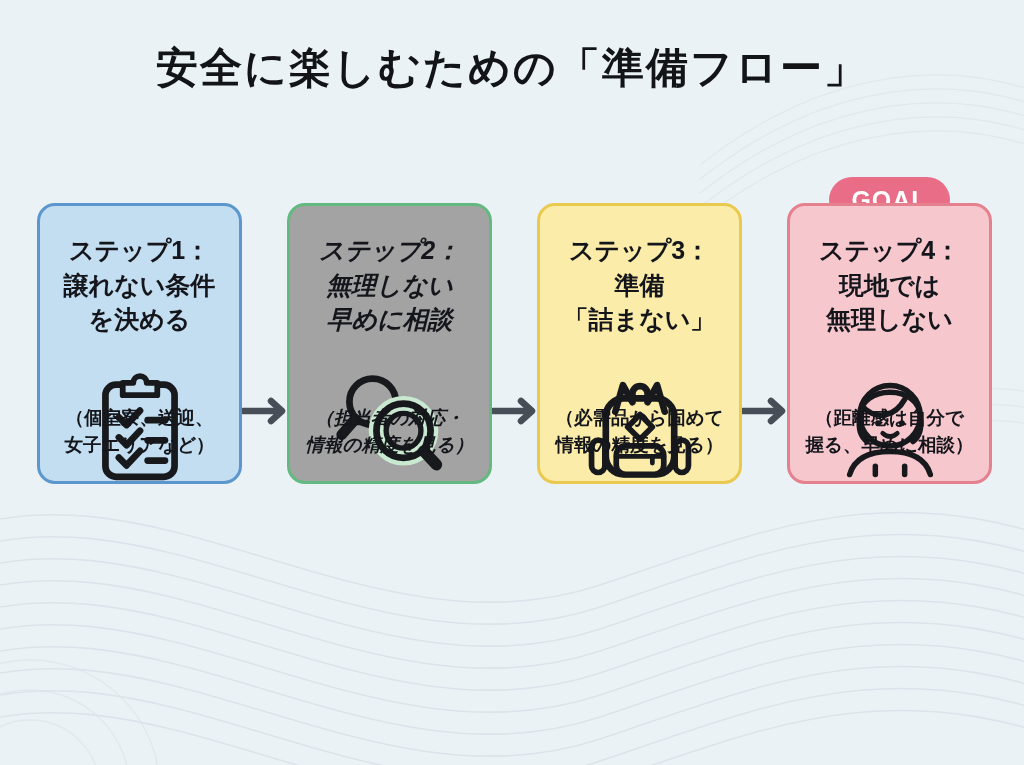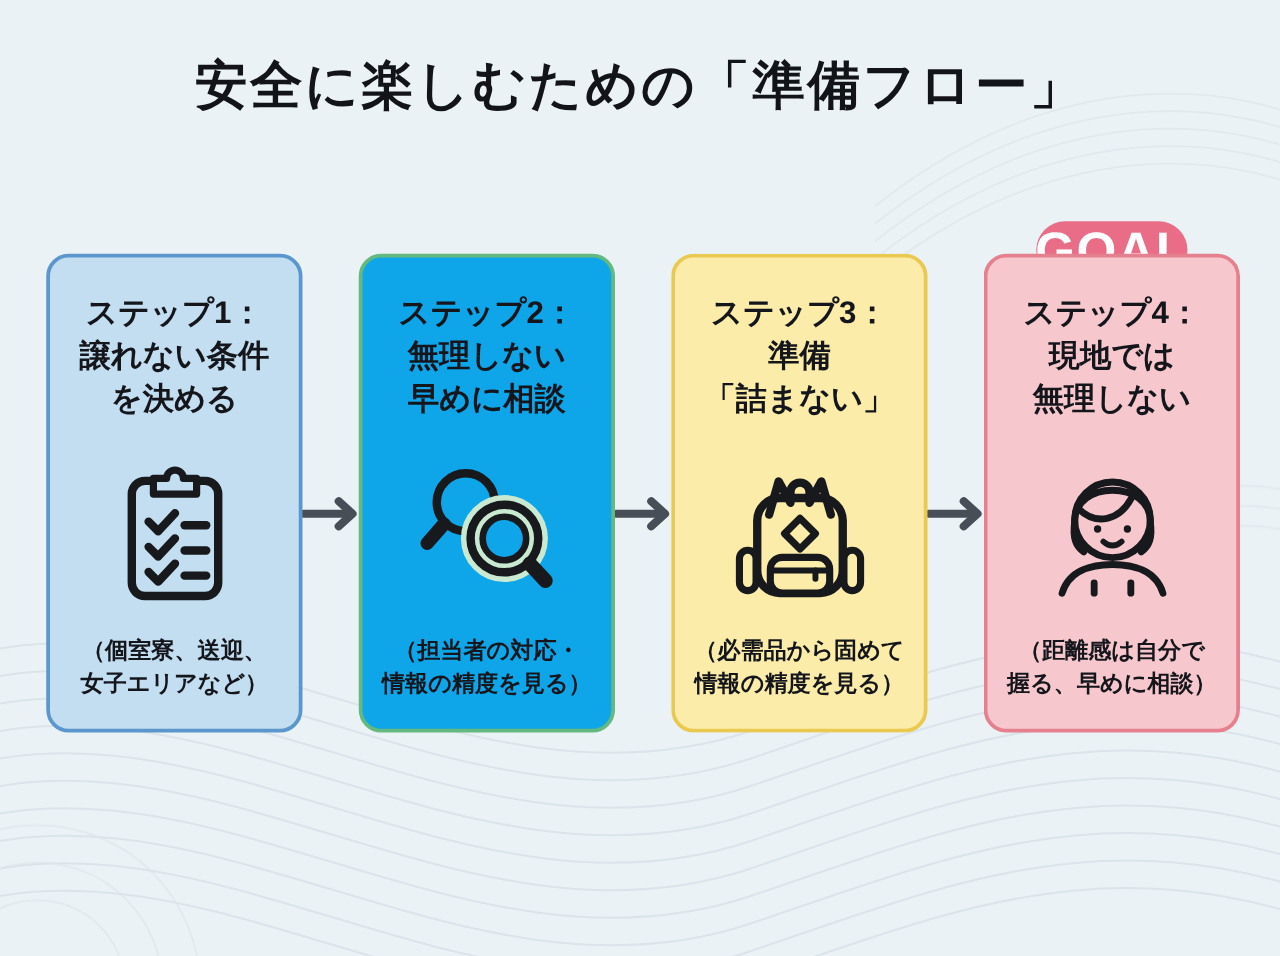"GOAL" .goal-badge { font-size: 41px -> 25px }
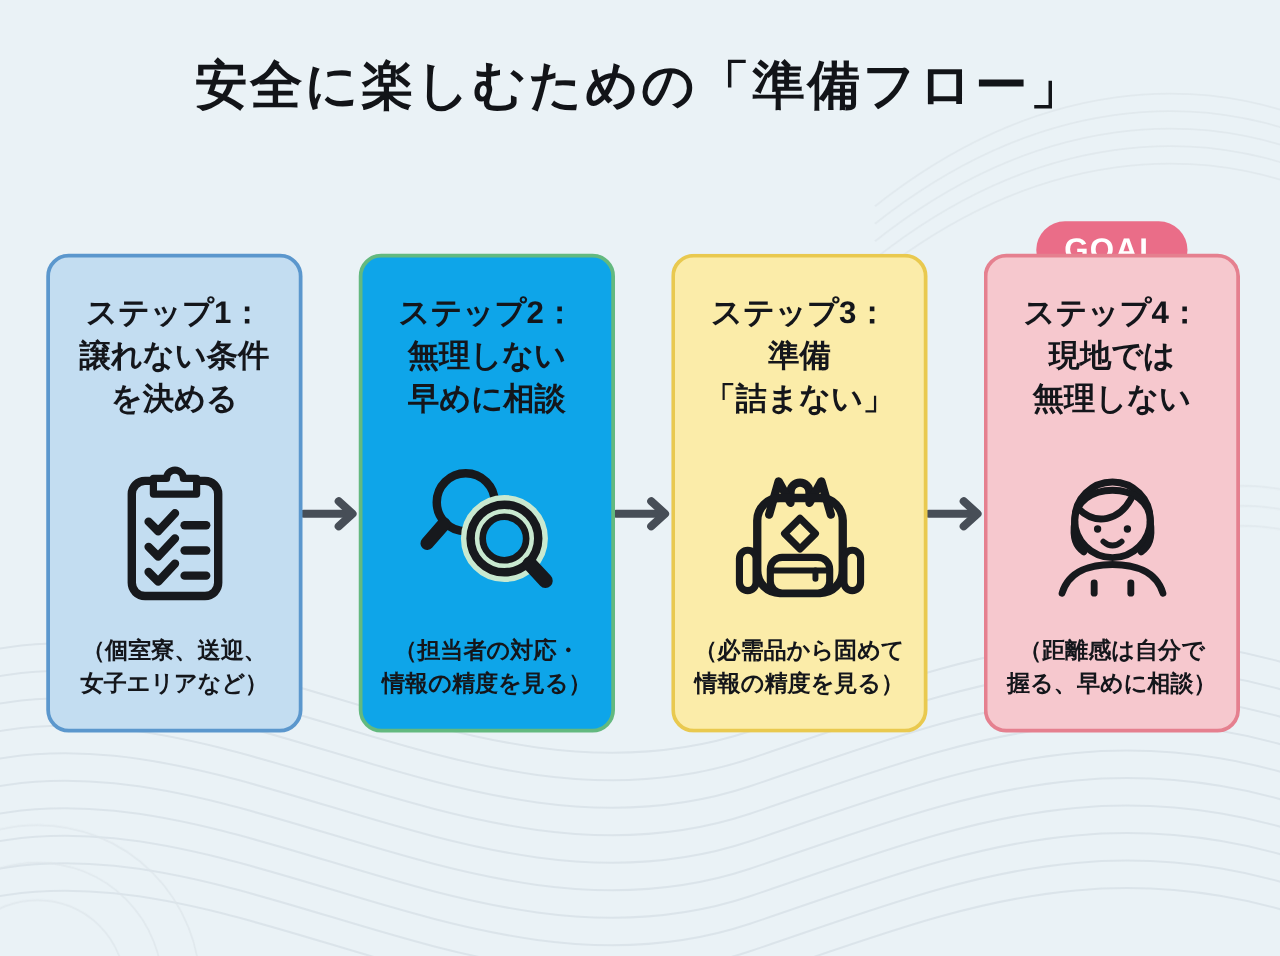"ステップ1：" .card { height: 383px -> 281px }
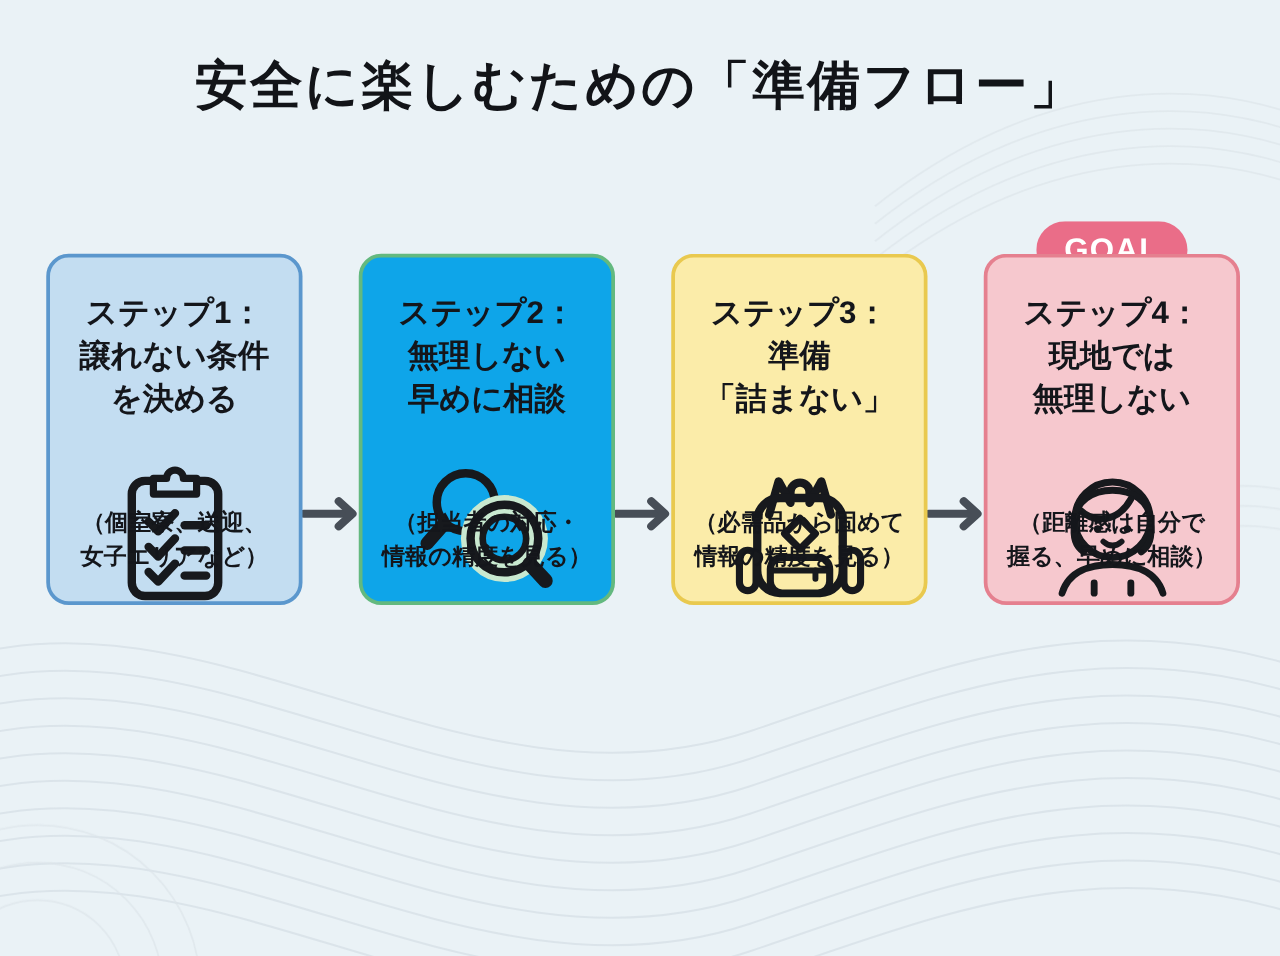"ステップ2：" div.card { background-color: #0ea5e9 -> #a3a3a3; font-style: none -> italic }
